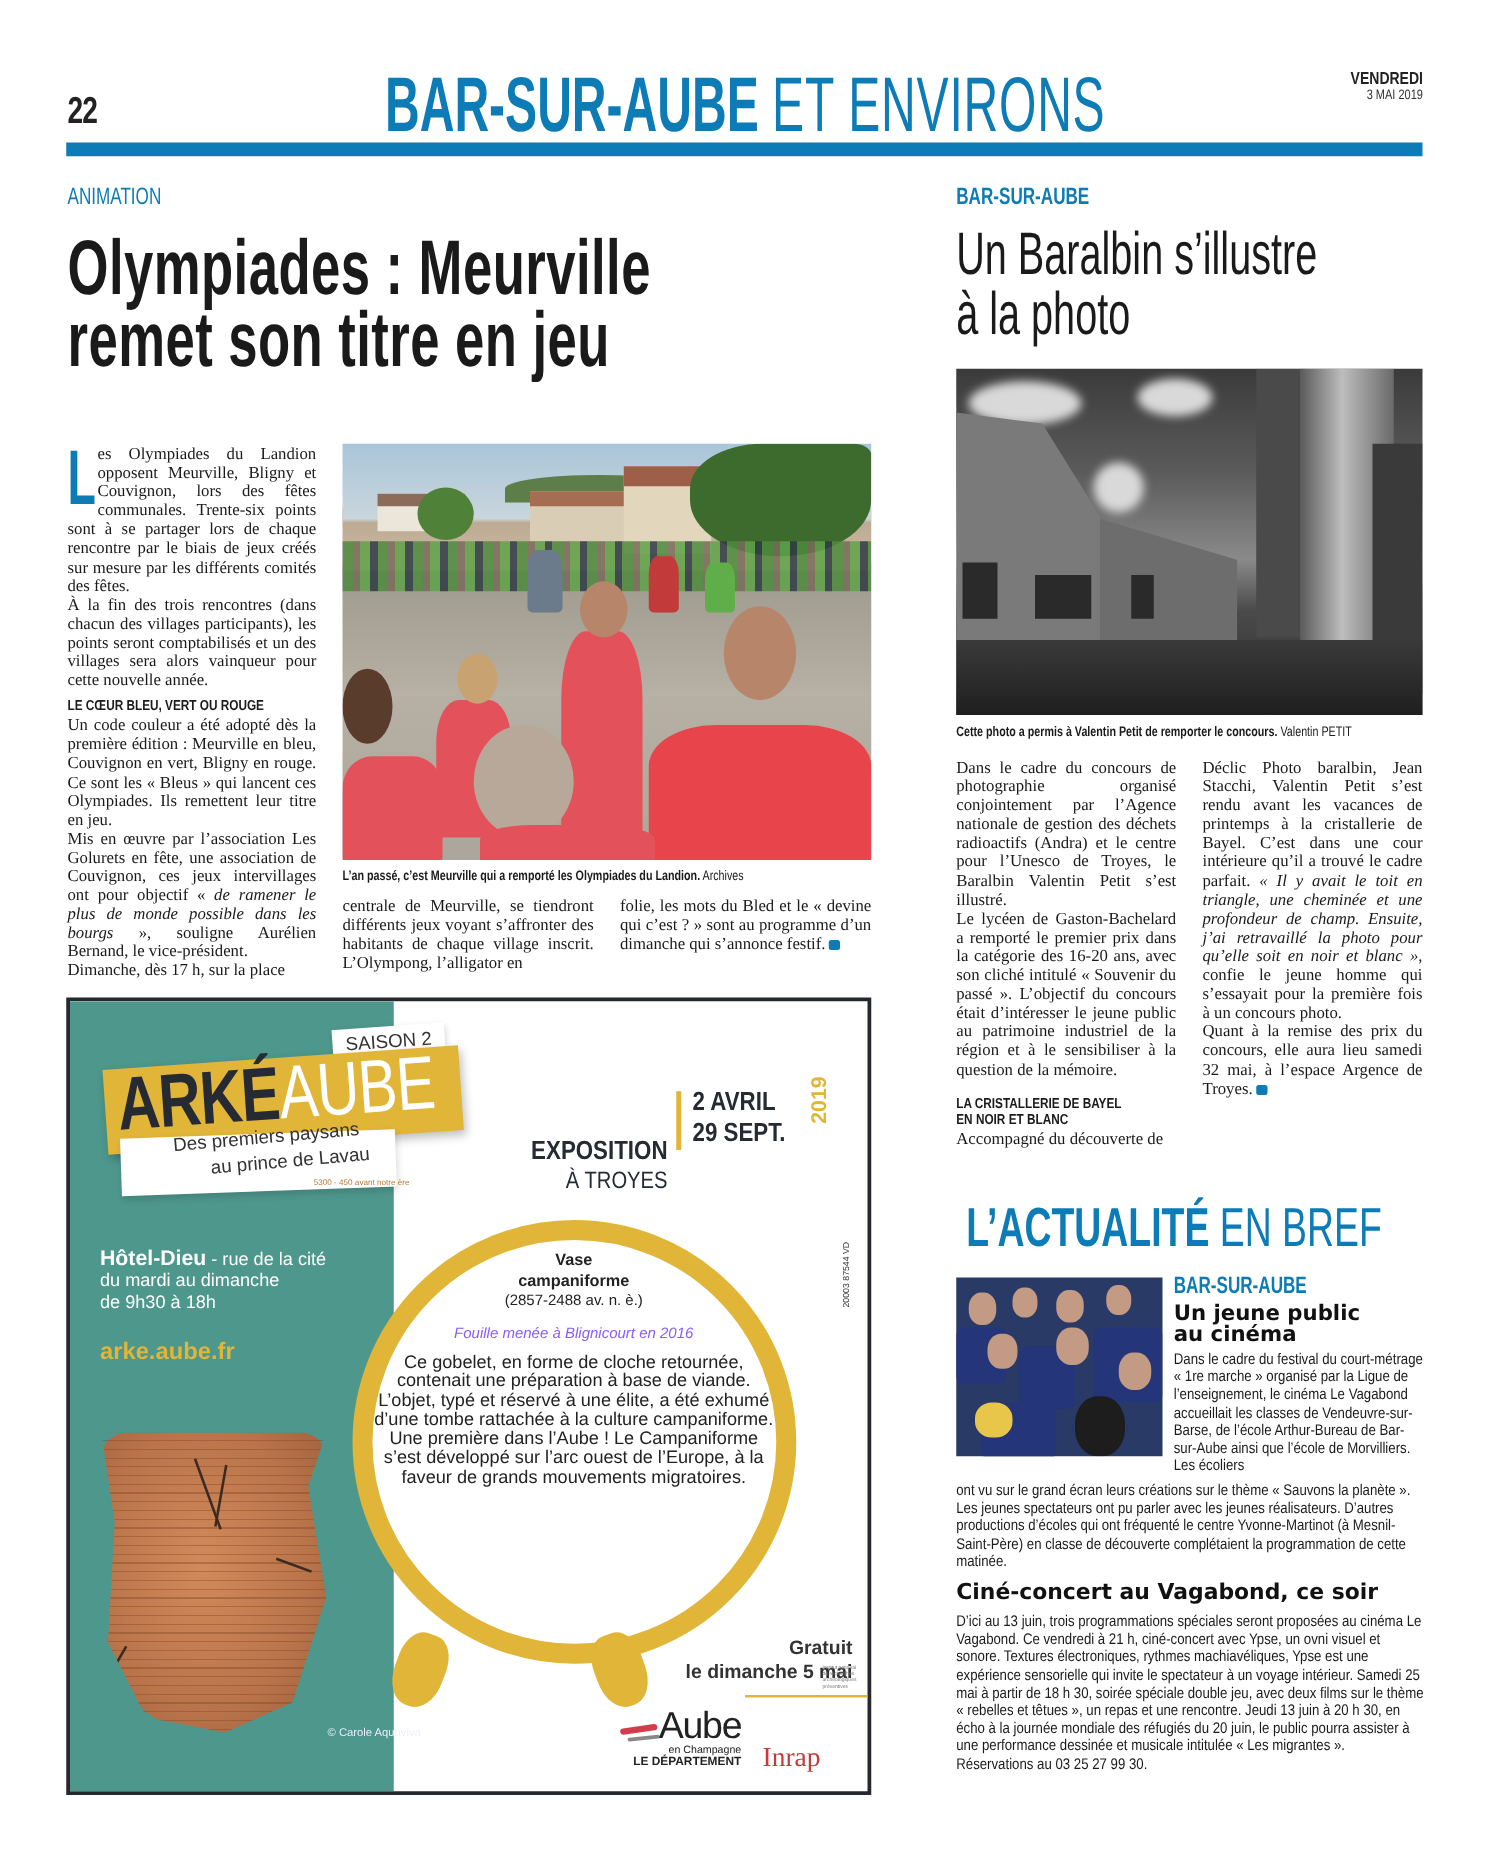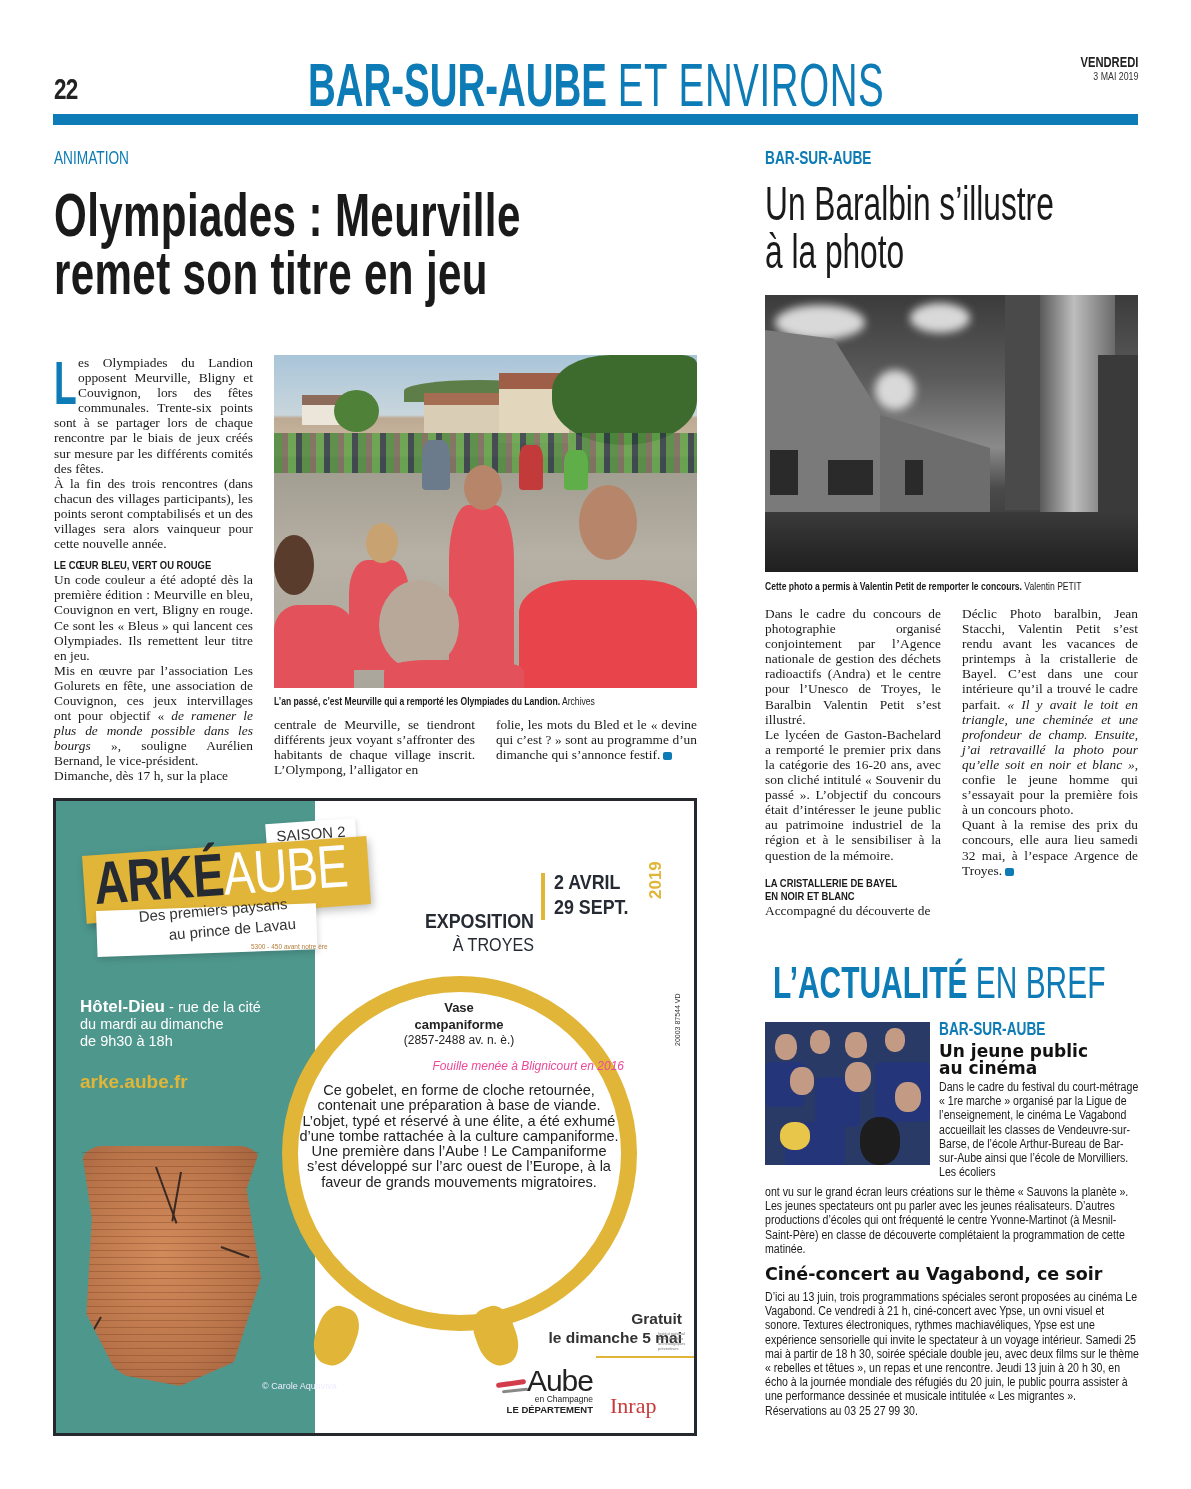"Fouille menée à Blignicourt en" .ad .ring-text .t3 { color: #ec4899 -> #8b5cf6; text-align: right -> none }
